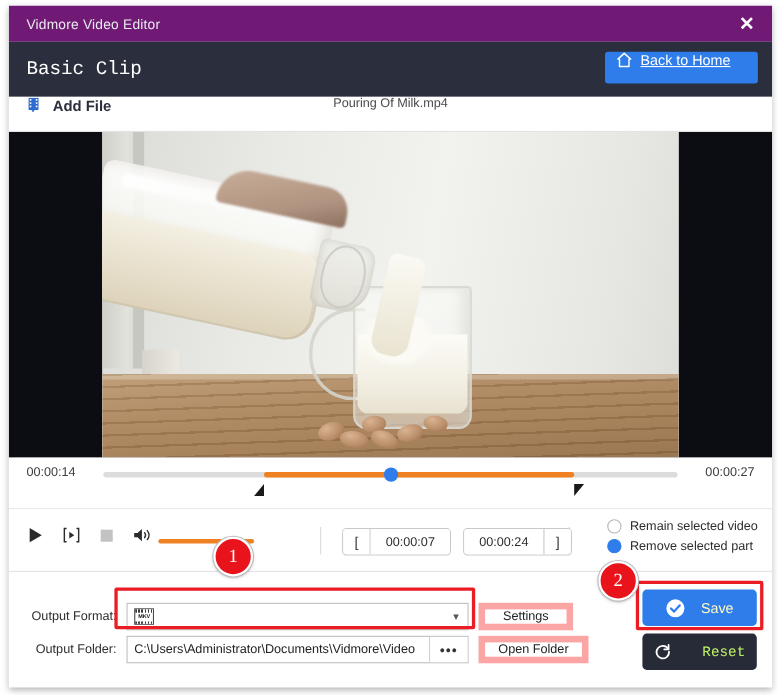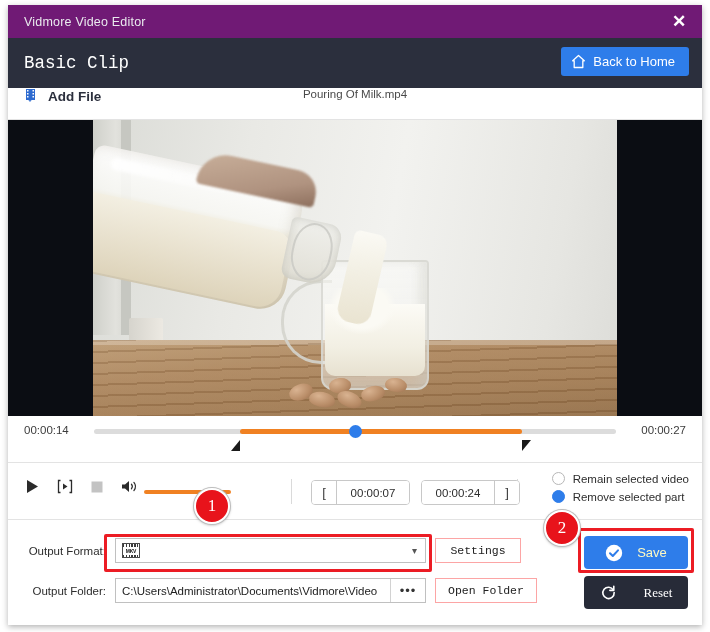"Back to Home" .back-home { align-items: center -> none; padding: 0 14px 0 10px -> 0 25px 0 10px; text-decoration: none -> underline }
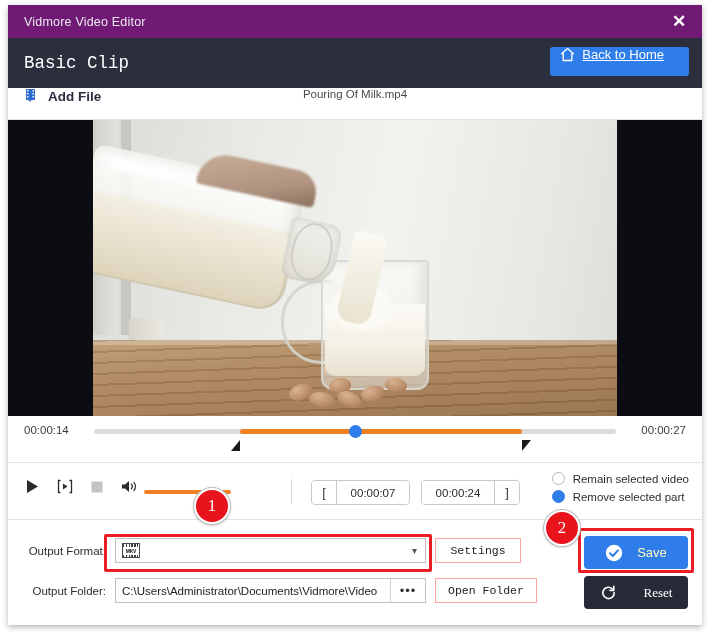"Output Format:" .out-row.fmt { top: 18px -> 28px }
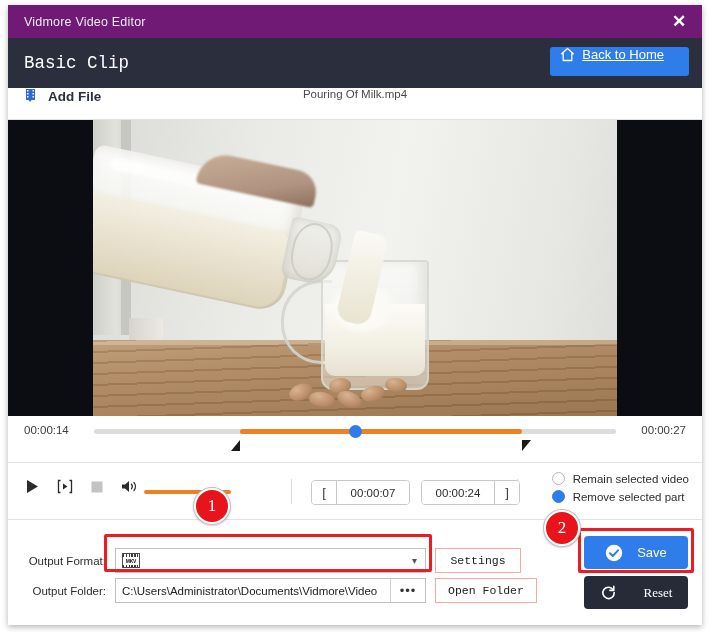"Settings" .gbtn { border: 1px solid #fca5a5 -> 6px solid #fca5a5; font-family: Liberation Mono, monospace -> Liberation Sans, sans-serif }
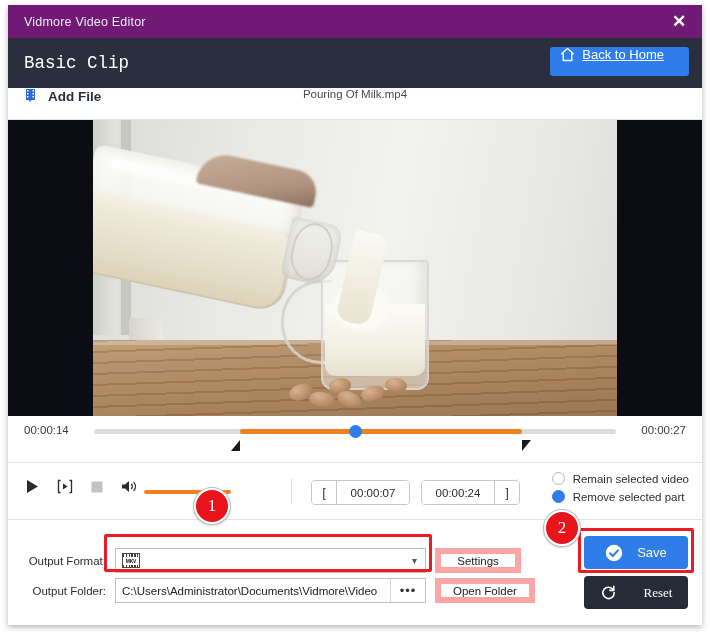"Reset" .reset-btn { color: #ffffff -> #bef264; font-family: Liberation Serif, serif -> Liberation Mono, monospace }
